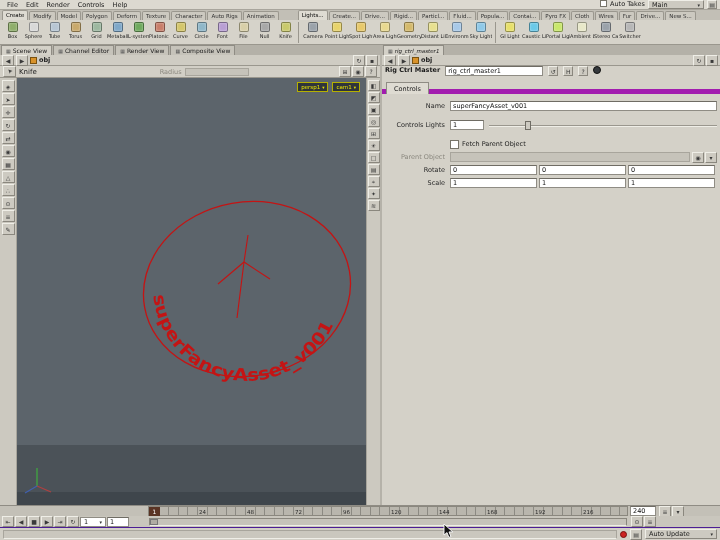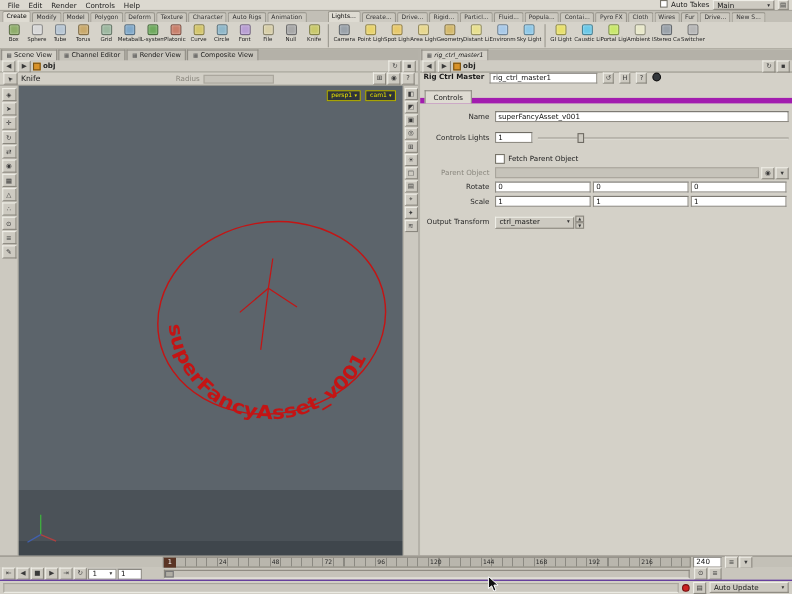"Output Transform" div.prow { html: <div> <span>Output Transform</span> <span> <span>ctrl_master</span> <span>▾</span> </span> <span> <span>▲</span> <span>▼</span> </span> </div> -> none }
